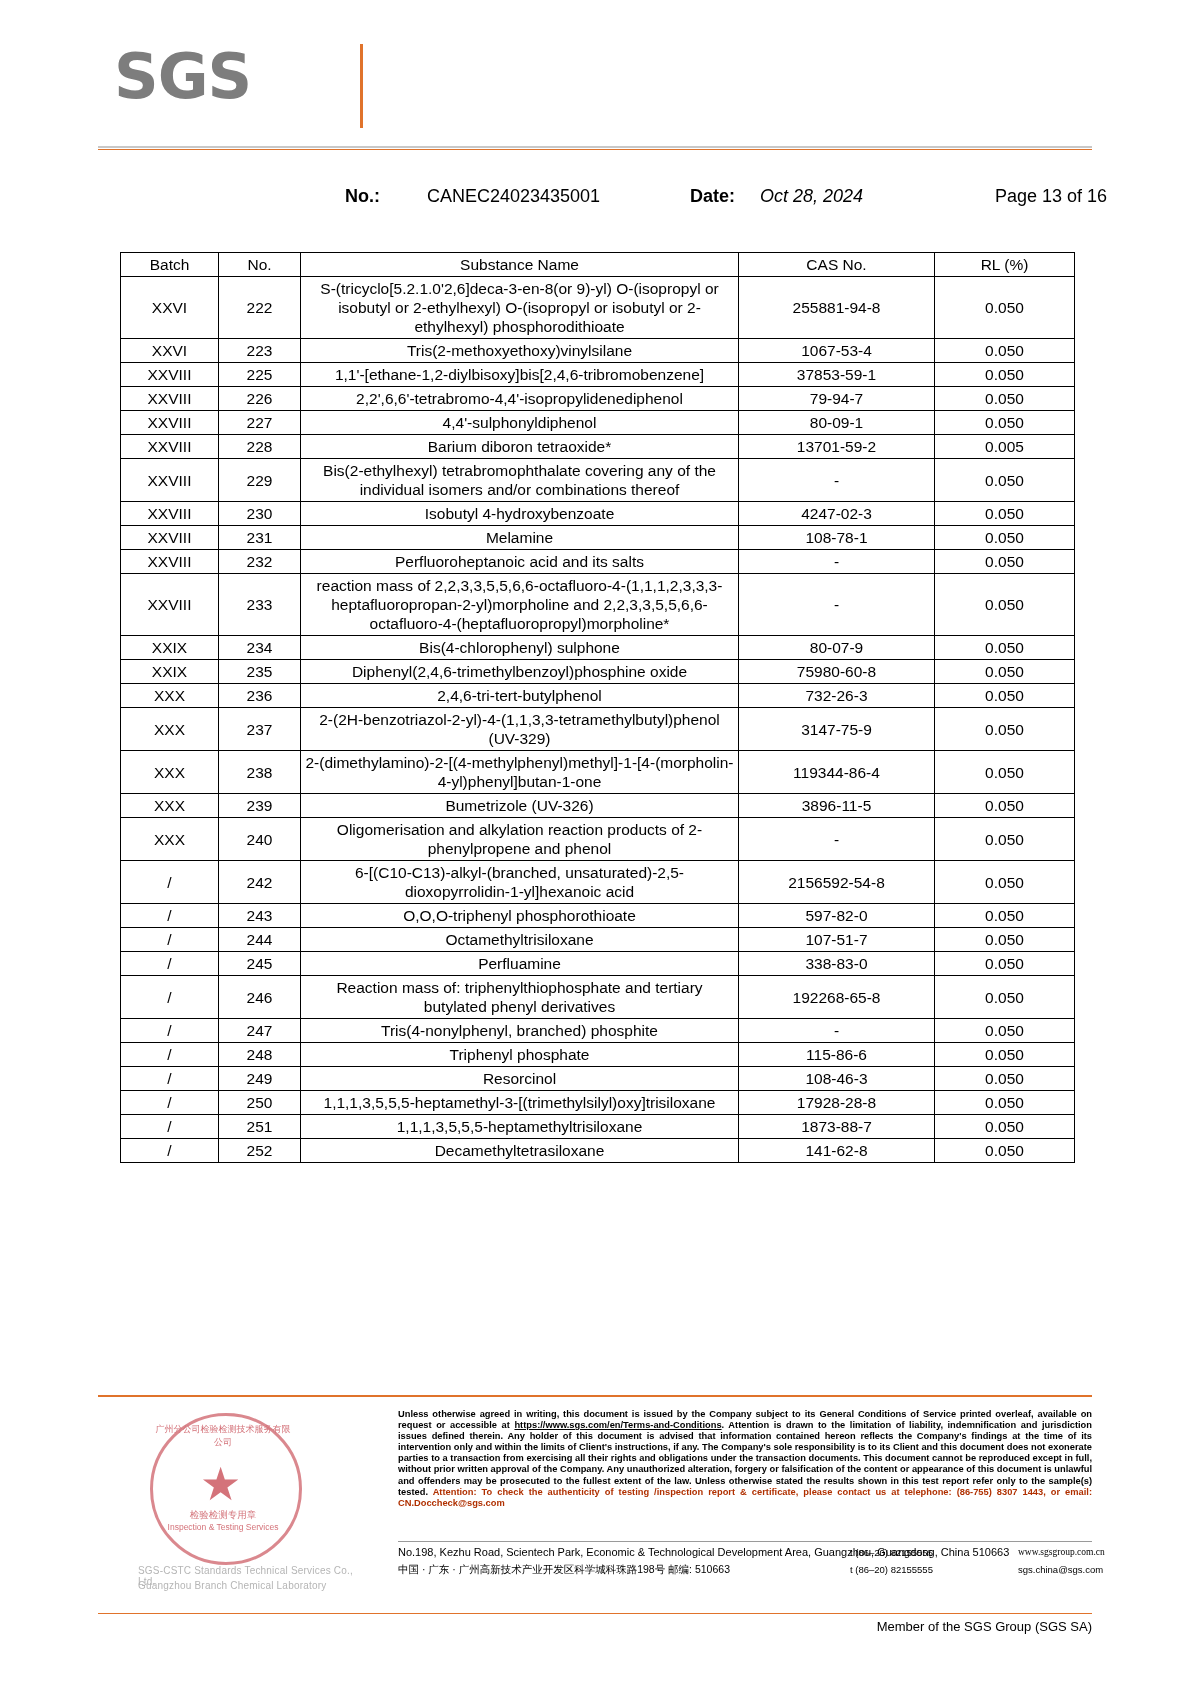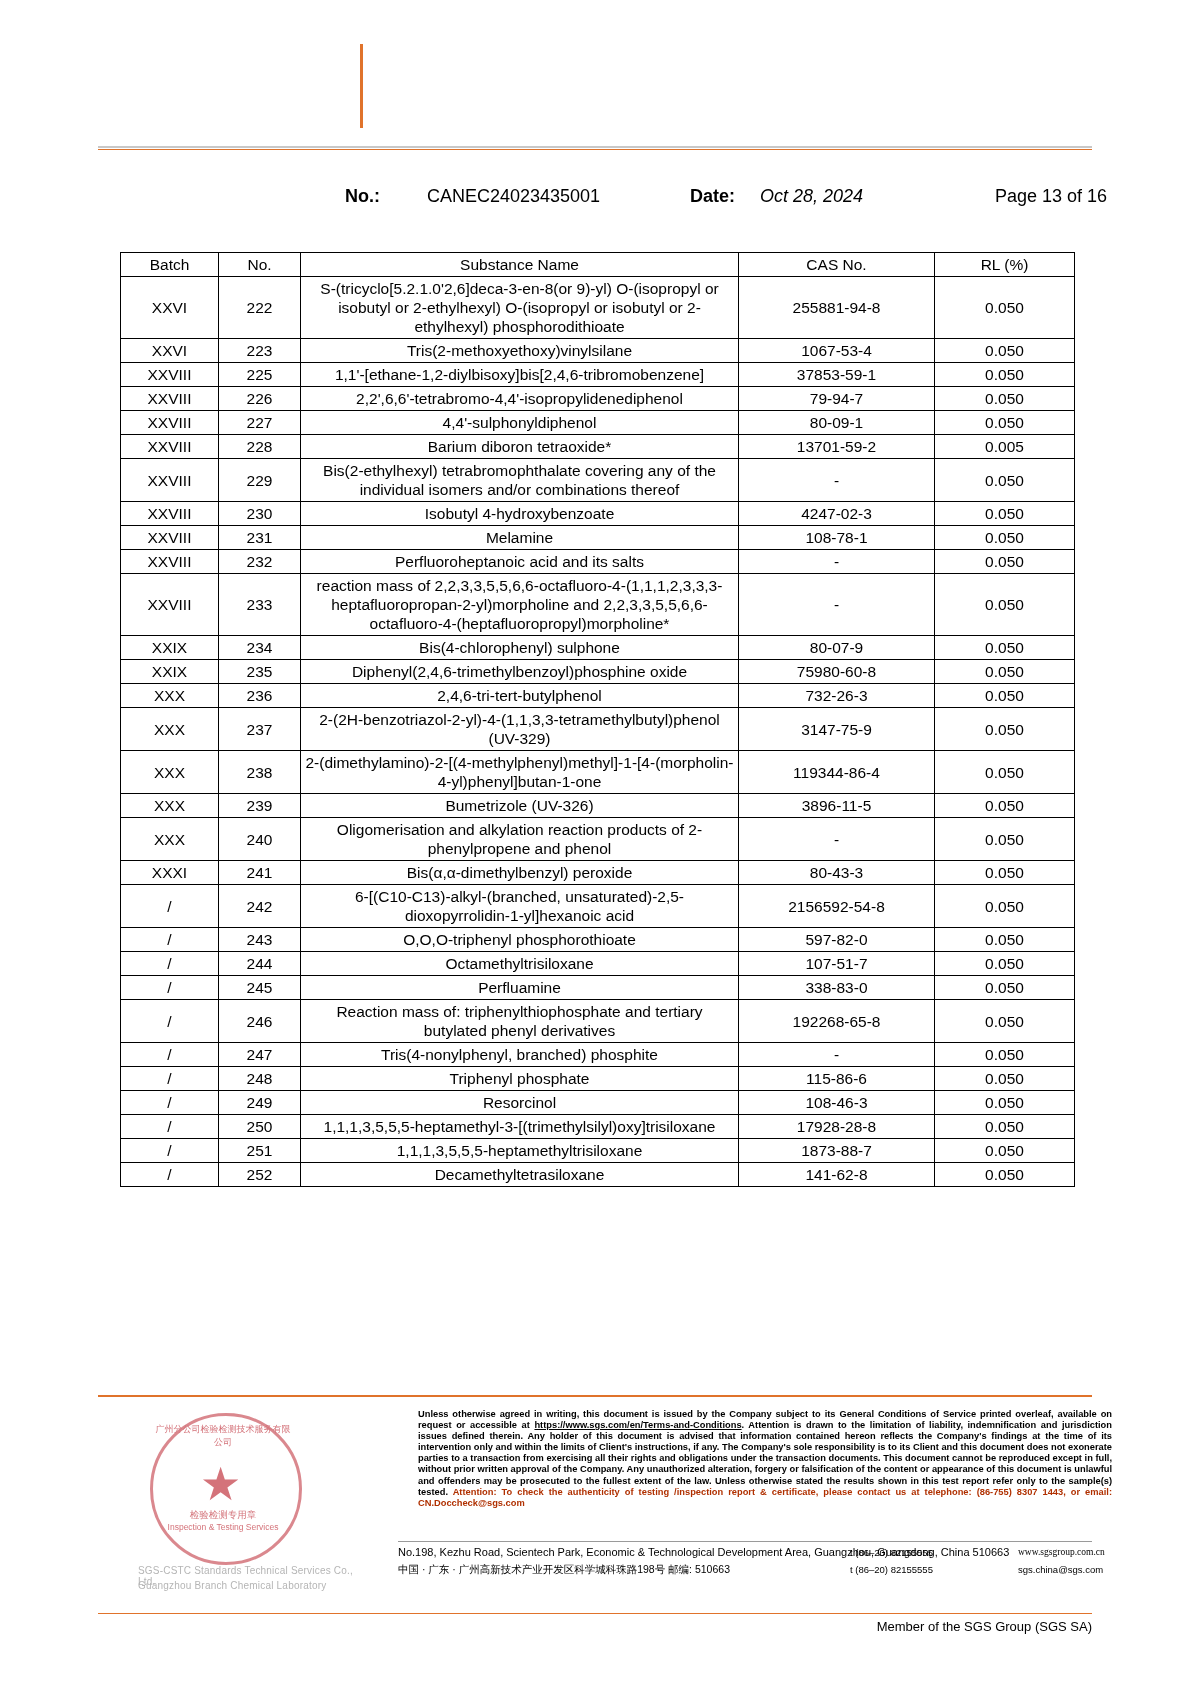"SGS" div.sgs-logo { html: none -> <div>SGS</div> }
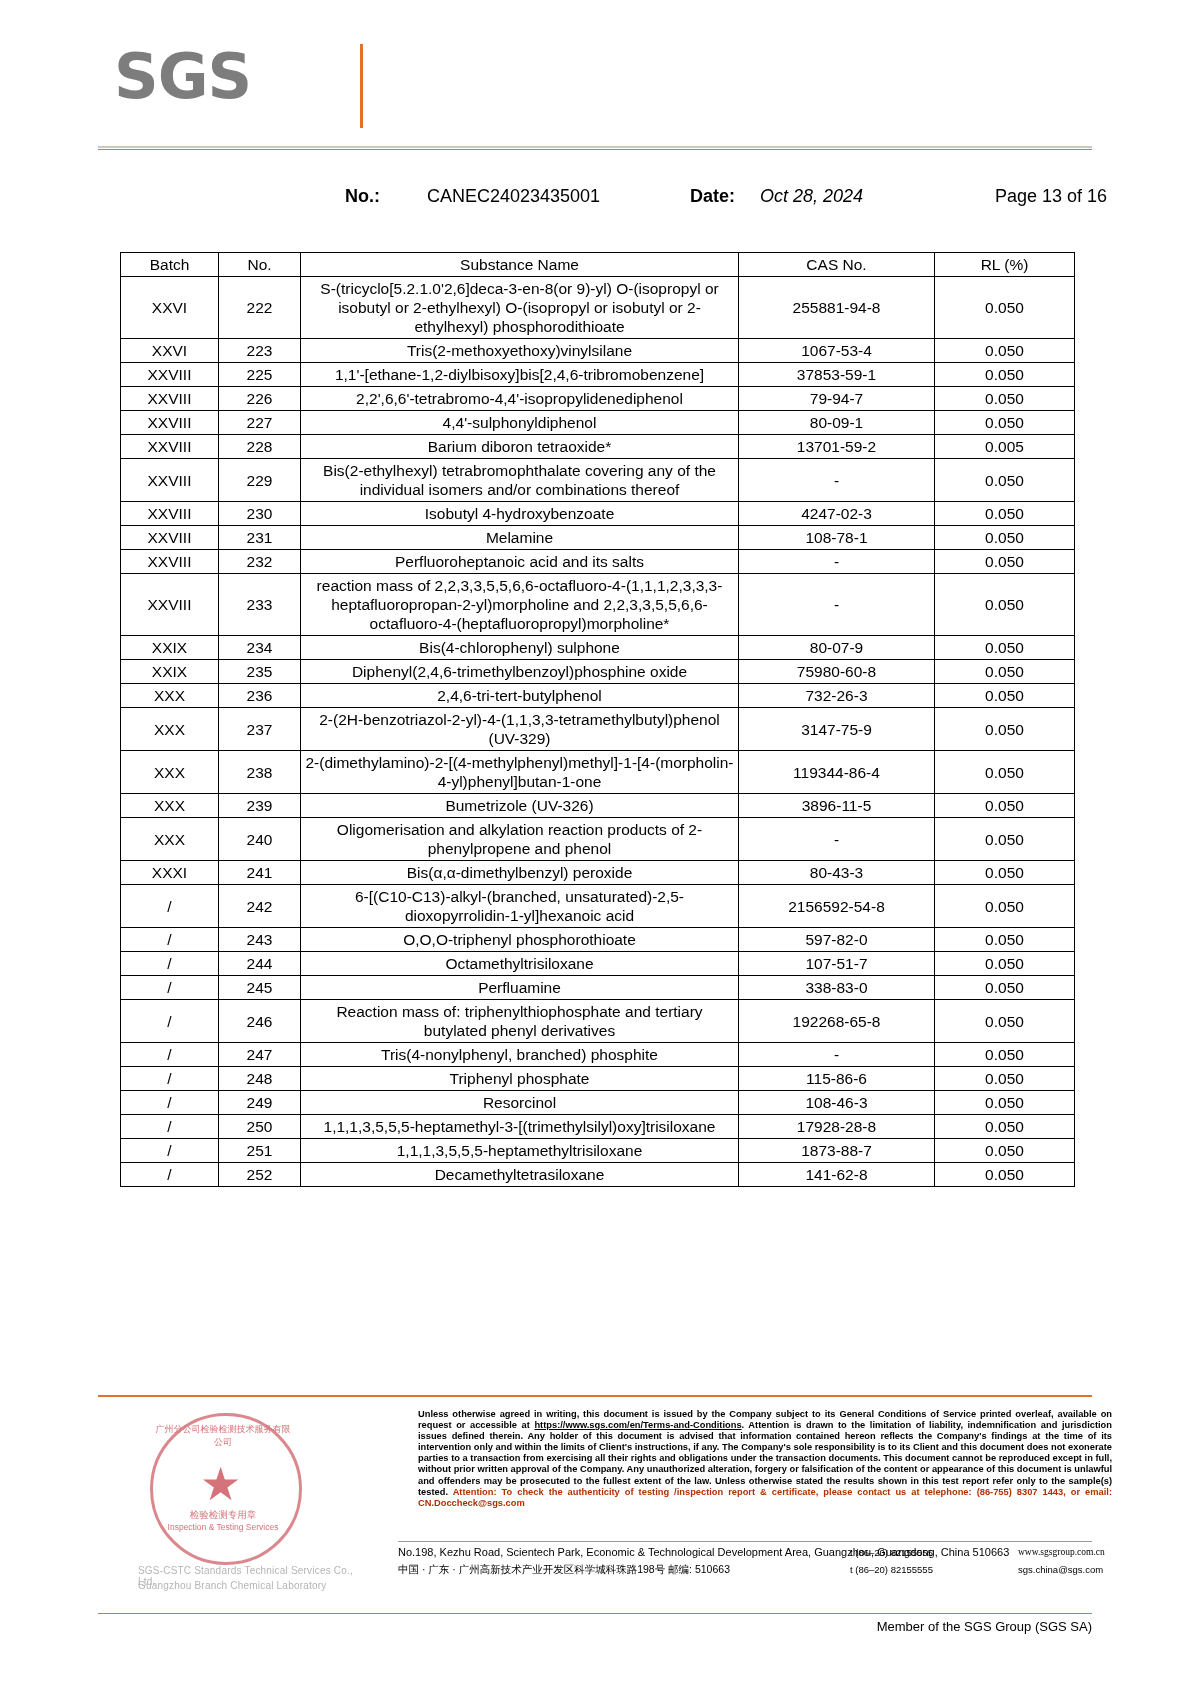"XXXI" tr { html: <tr> <td>XXXI</td> <td>241</td> <td>Bis(α,α-dimethylbenzyl) peroxide</td> <td>80-43-3</td> <td>0.050</td> </tr> -> none }
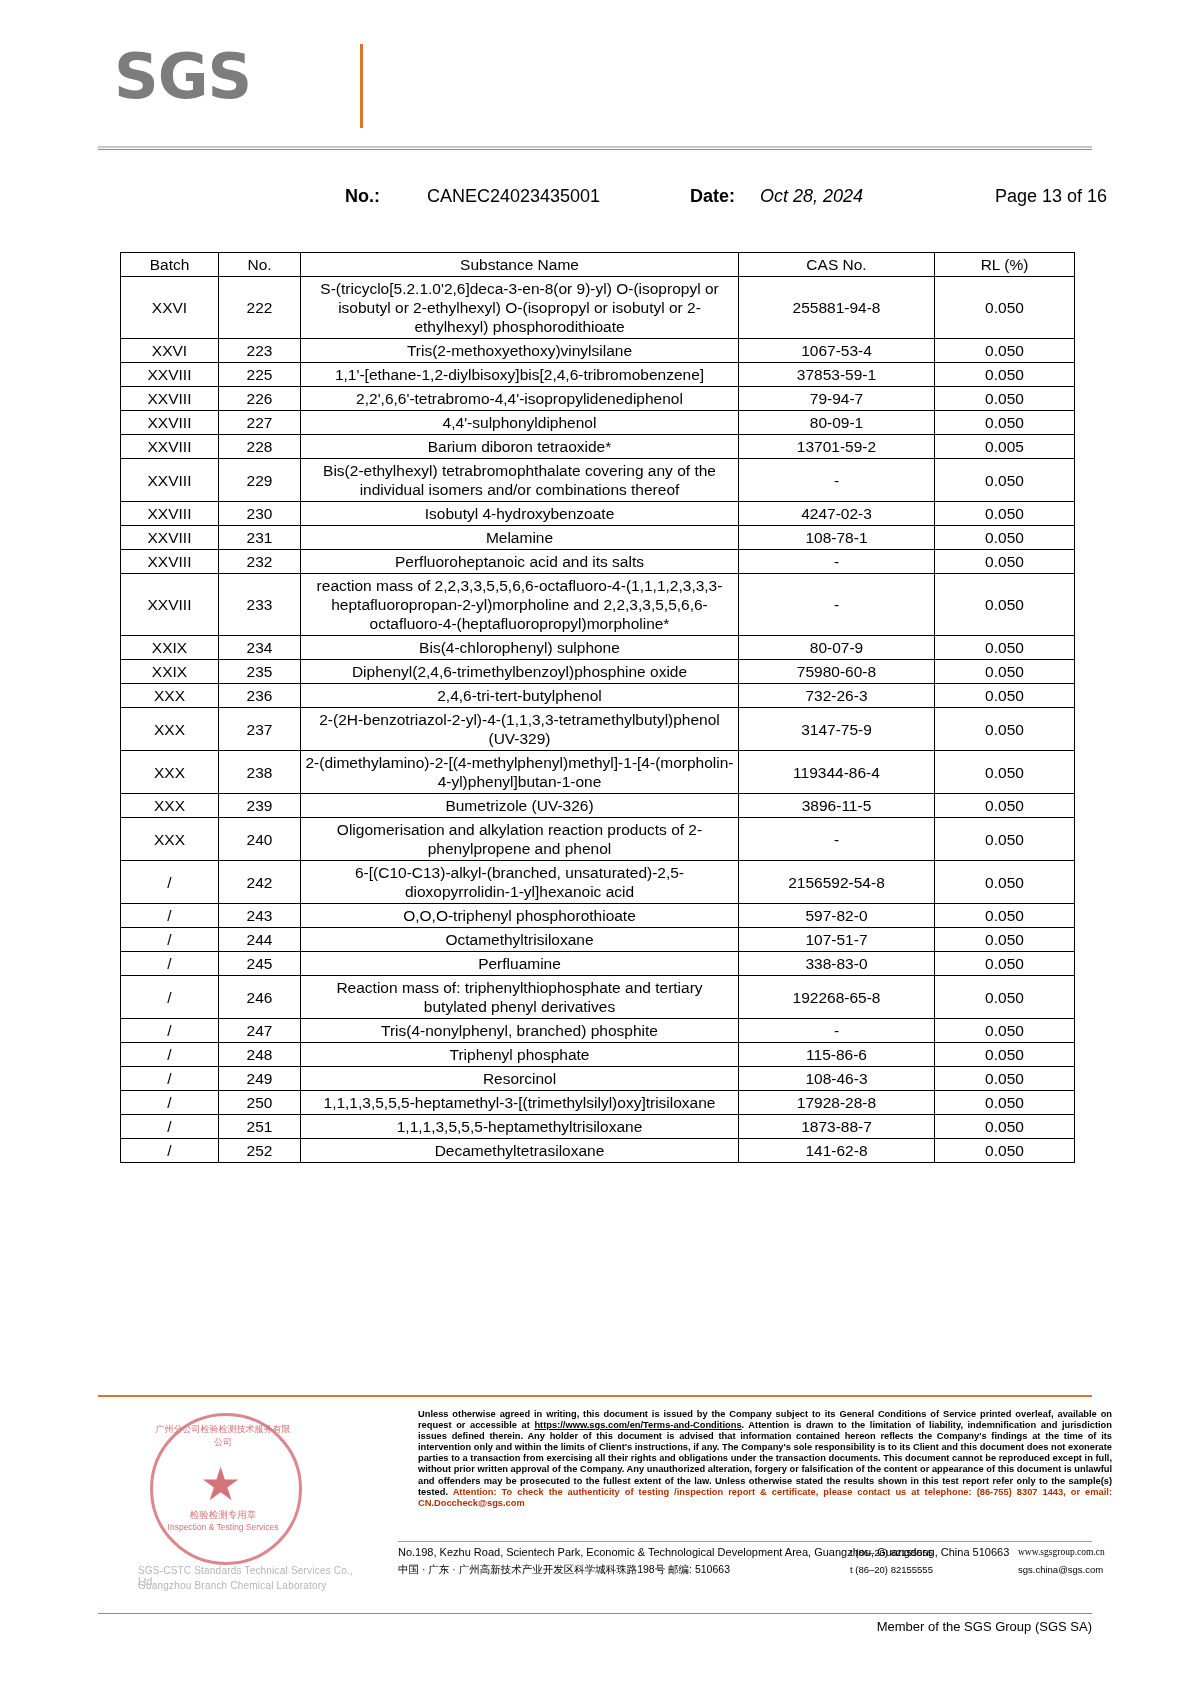"Unless otherwise agreed in writing," .legal { margin-left: 20px -> none }
